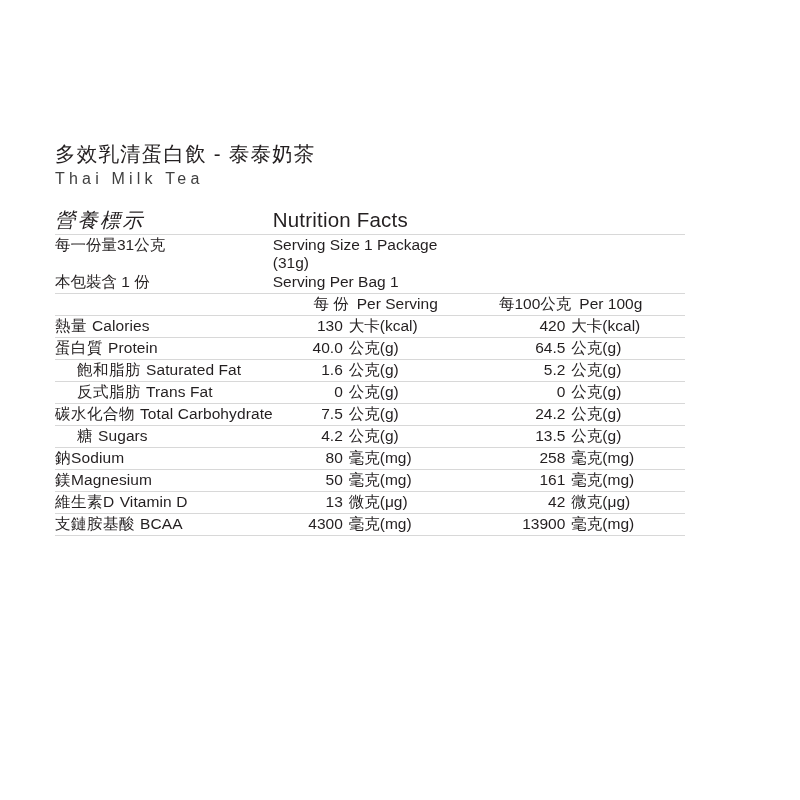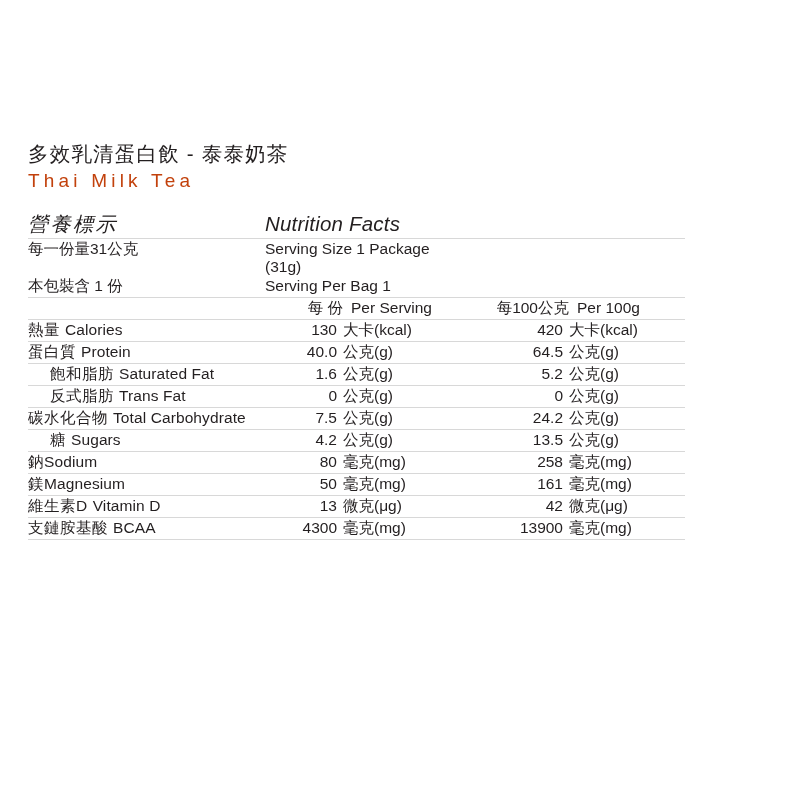"多效乳清蛋白飲 - 泰泰奶茶" .page { padding: 140px 55px 0 28px -> 140px 55px 0 55px }
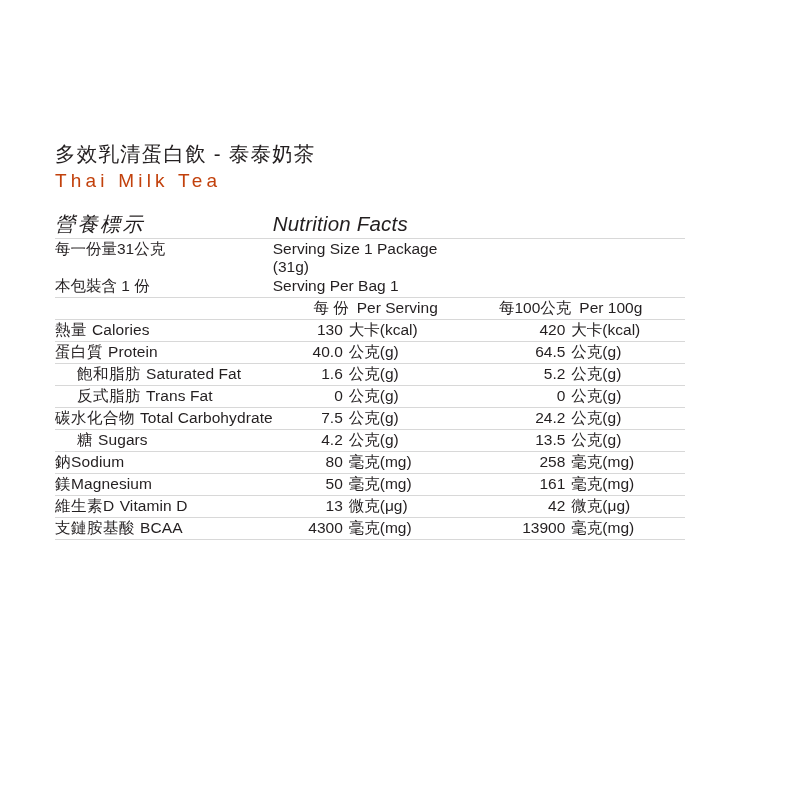"Thai Milk Tea" .title-en { color: #c2410c -> #404040; font-size: 19px -> 16px }
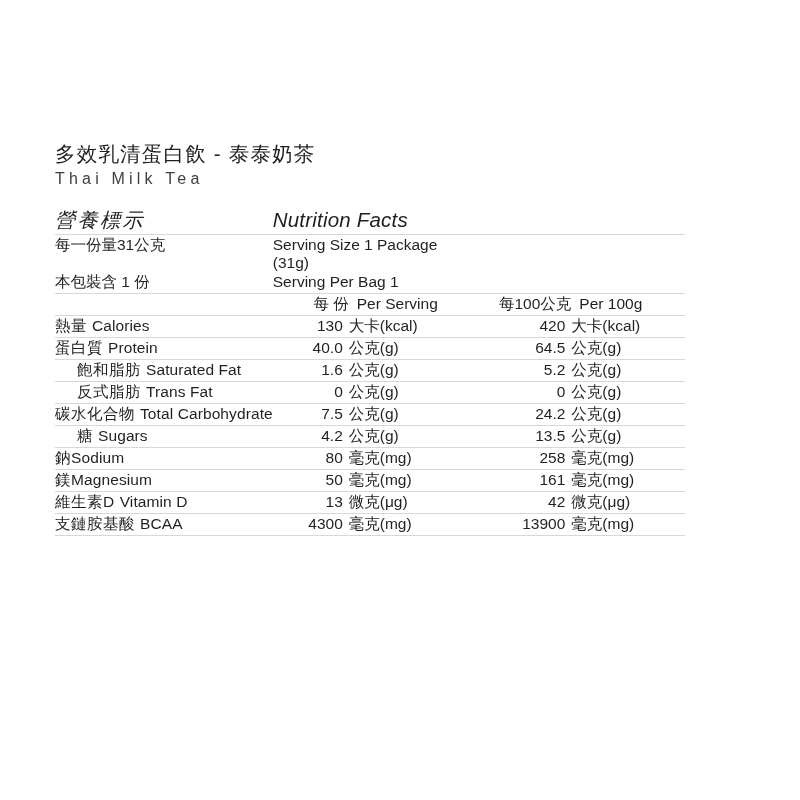"Nutrition Facts" .hdr-en { font-style: italic -> none }
